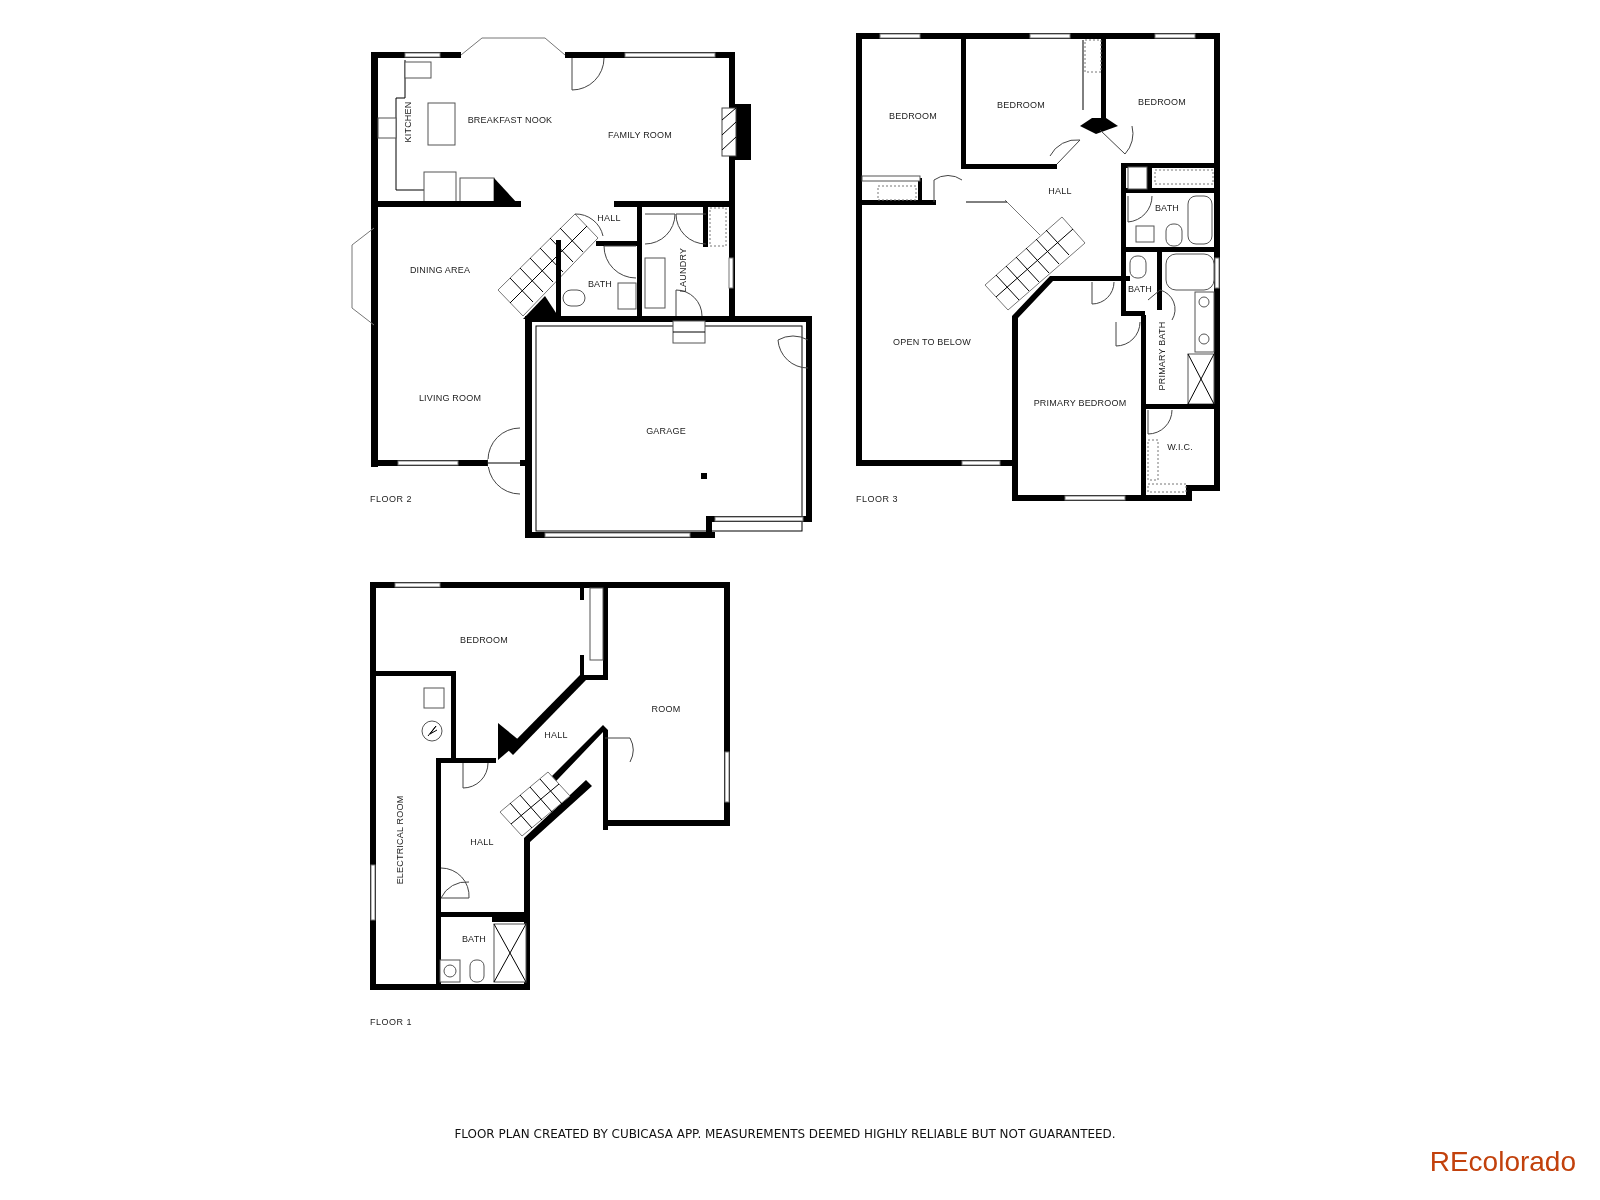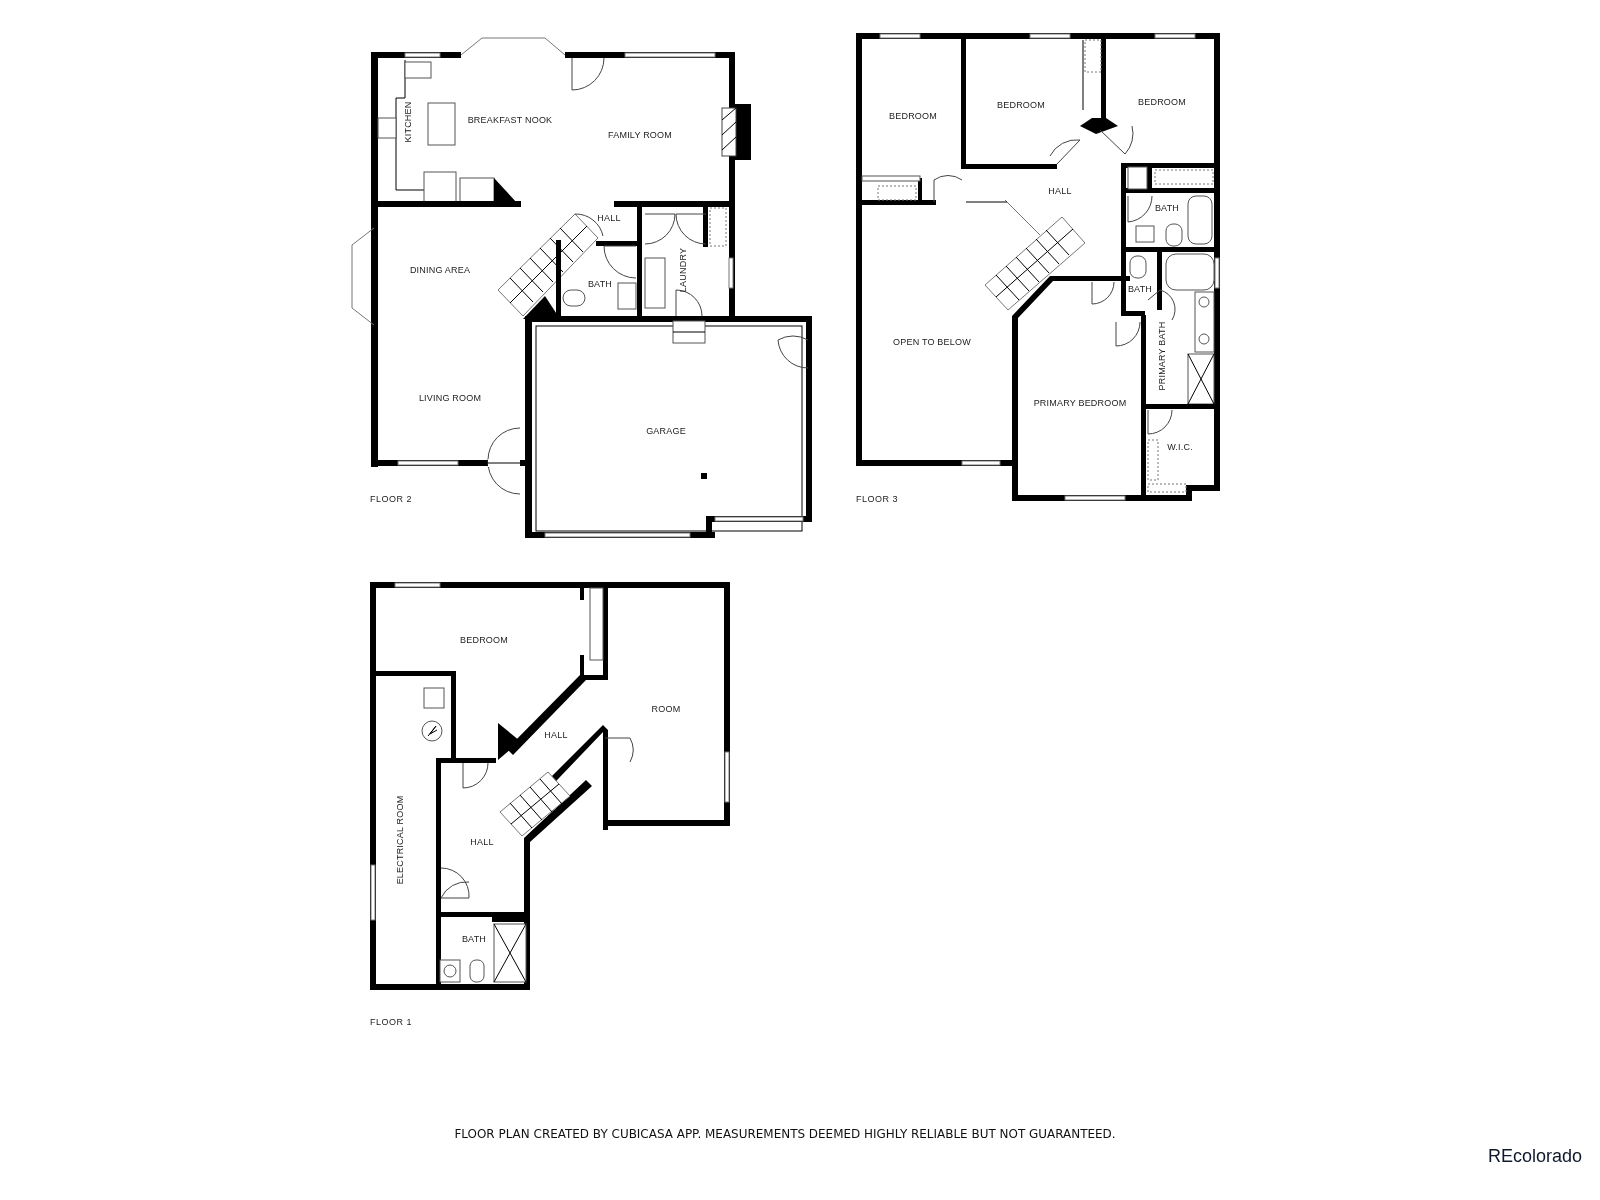"REcolorado" .watermark { color: #0f172a -> #c2410c; font-size: 18px -> 28px; right: 18px -> 24px }
